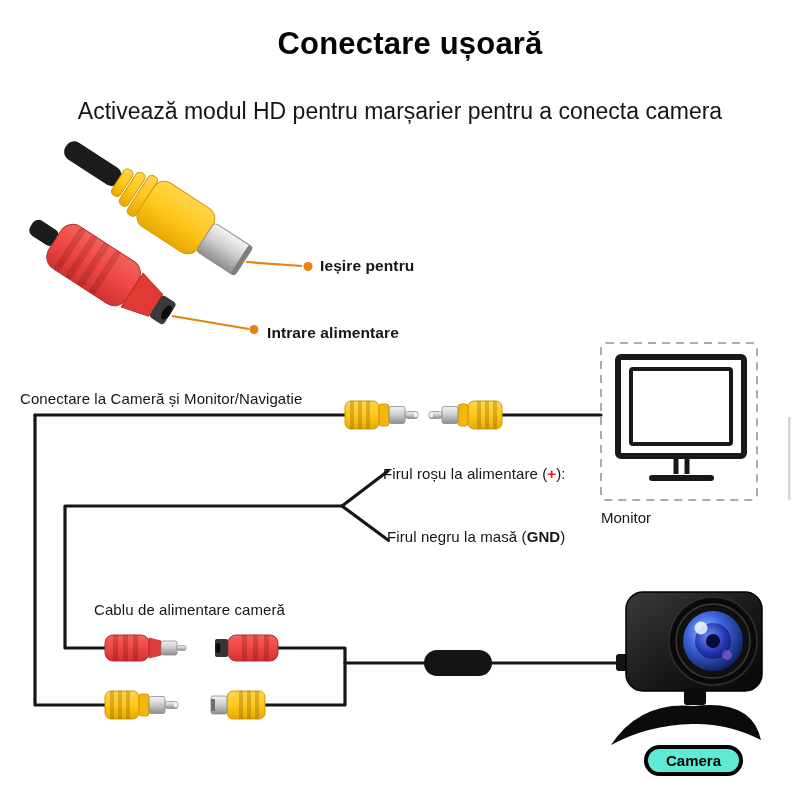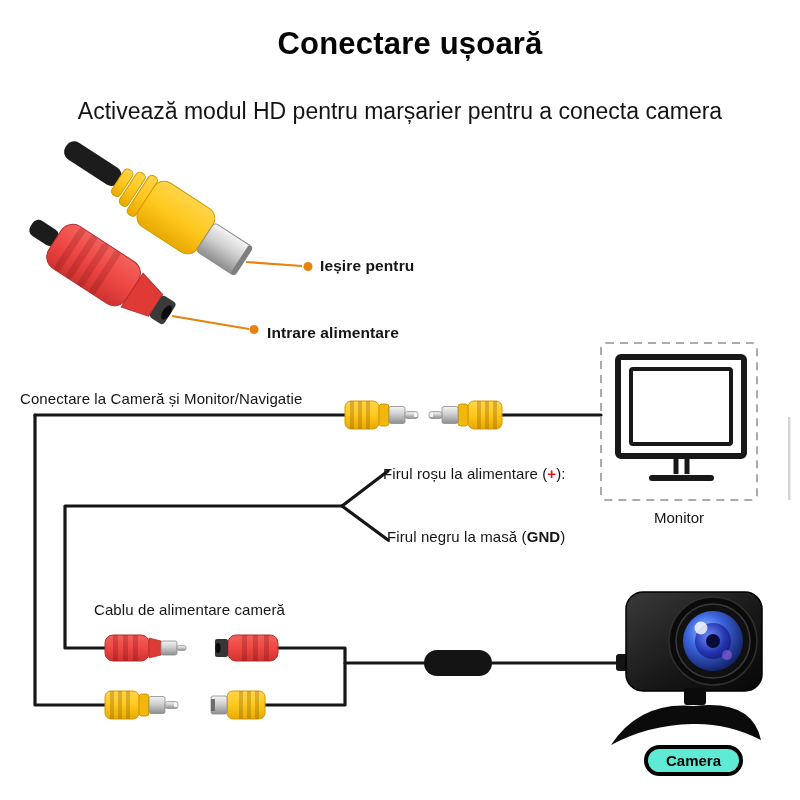"Monitor" .monitor-label { text-align: center -> none }
